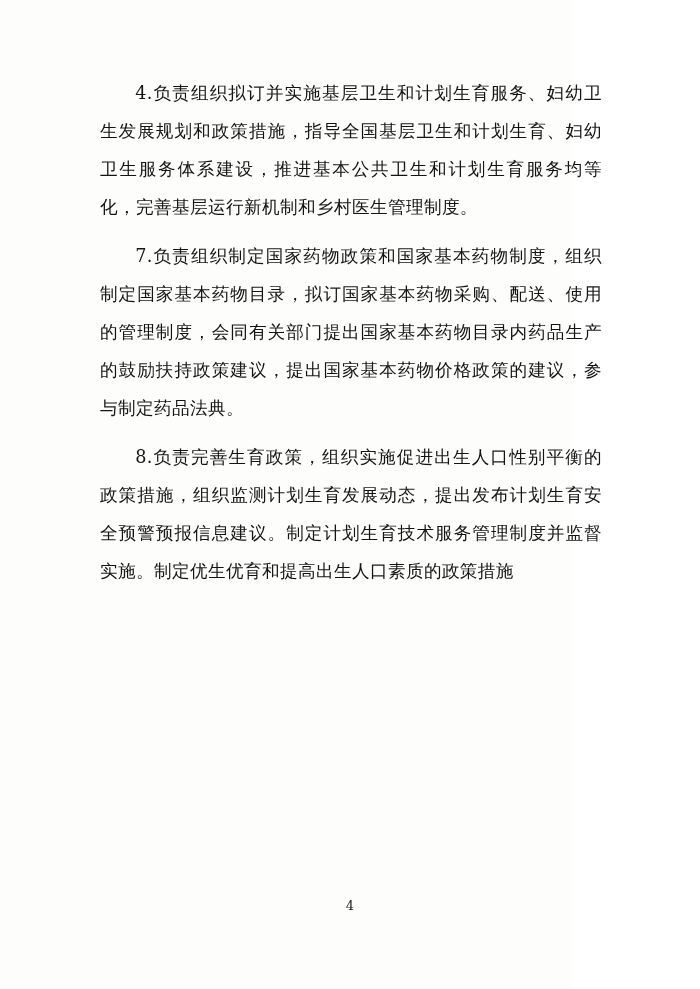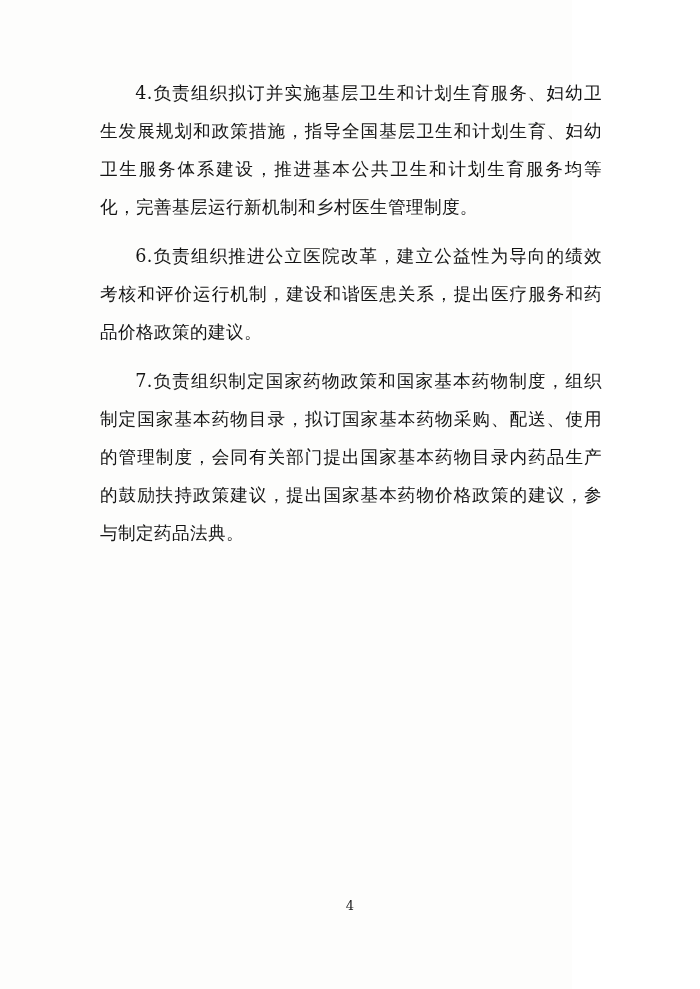"6.负责组织推进公立医院改革，建立公益性为导向的绩效考核和评价运行机制，建设和谐" p.para { html: <p>6.负责组织推进公立医院改革，建立公益性为导向的绩效考核和评价运行机制，建设和谐医患关系，提出医疗服务和药品价格政策的建议。</p> -> none }
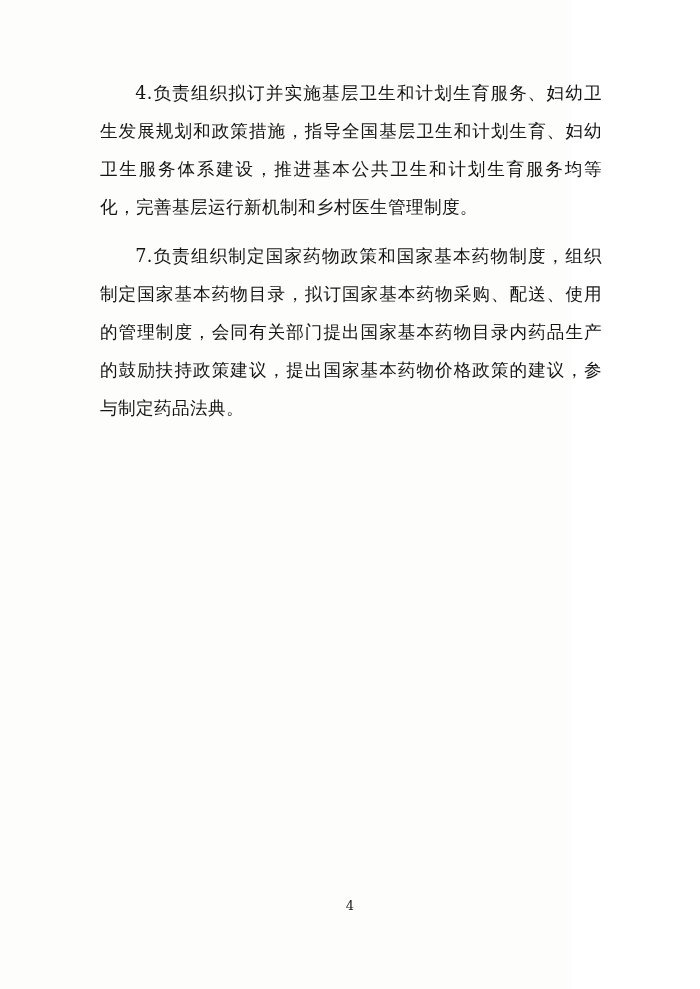"8.负责完善生育政策，组织实施促进出生人口性别平衡的政策措施，组织监测计划生育发" p.para { html: none -> <p>8.负责完善生育政策，组织实施促进出生人口性别平衡的政策措施，组织监测计划生育发展动态，提出发布计划生育安全预警预报信息建议。制定计划生育技术服务管理制度并监督实施。制定优生优育和提高出生人口素质的政策措施</p> }
